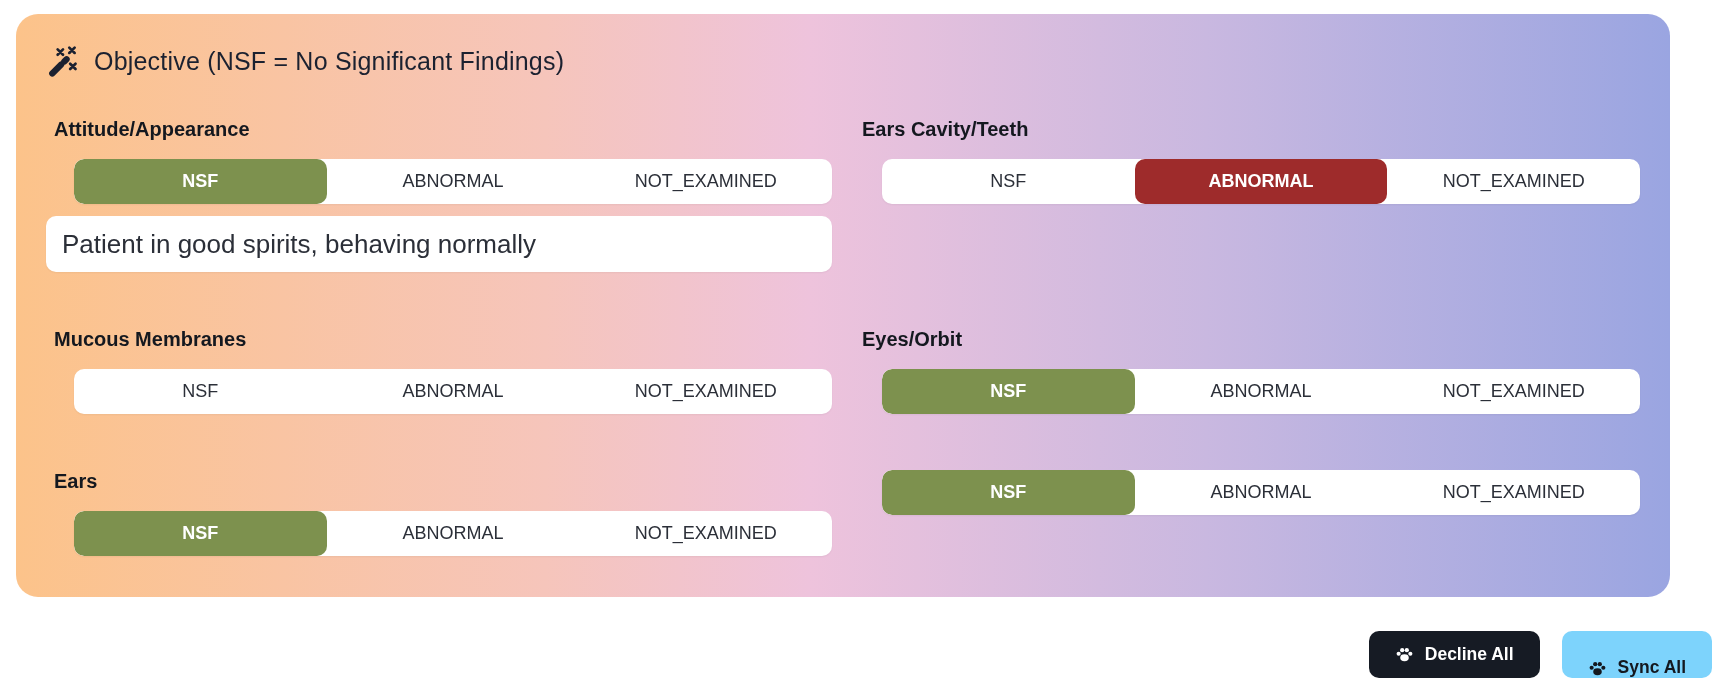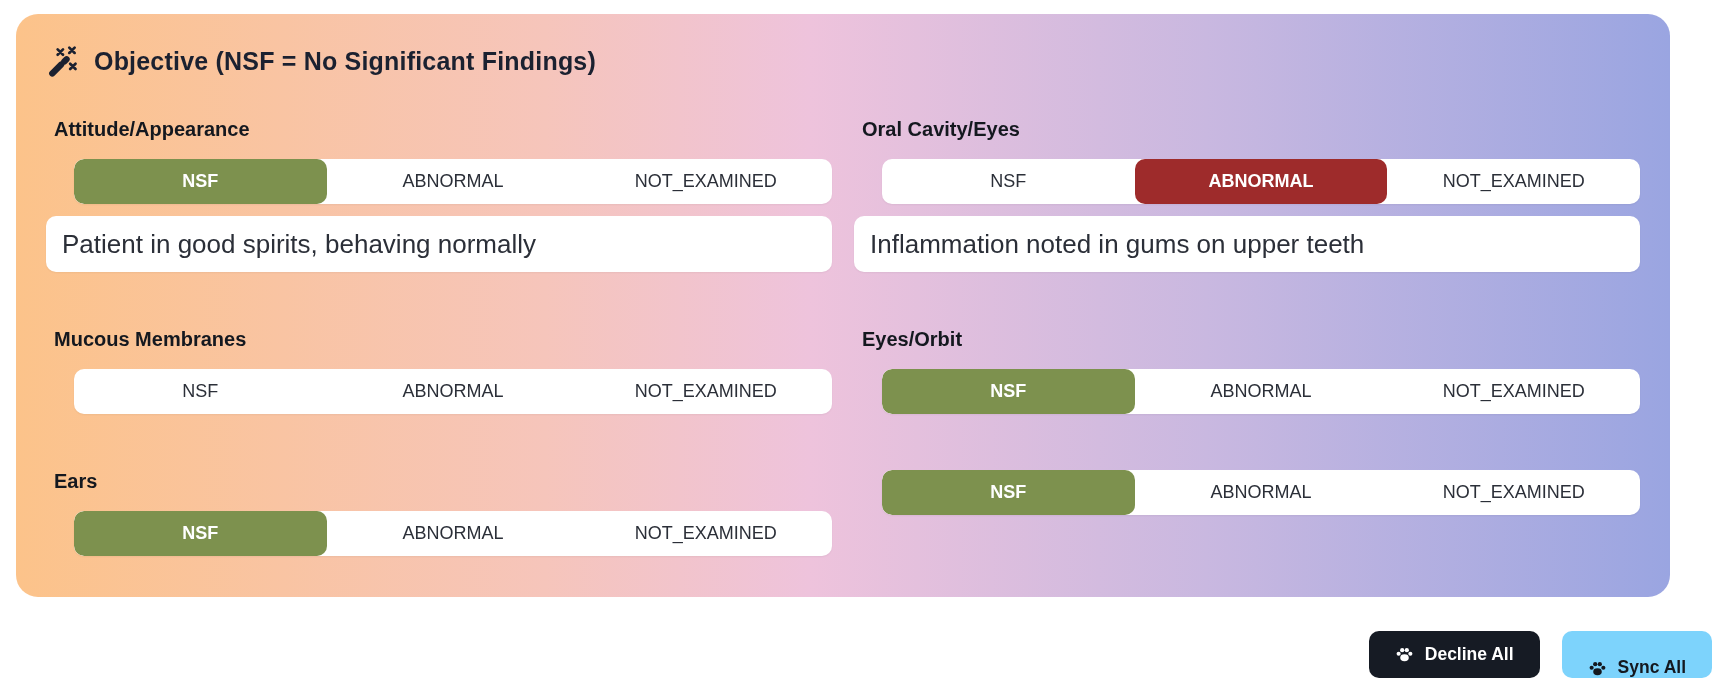"Objective (NSF = No Significant" .header-title { font-weight: bold -> normal }
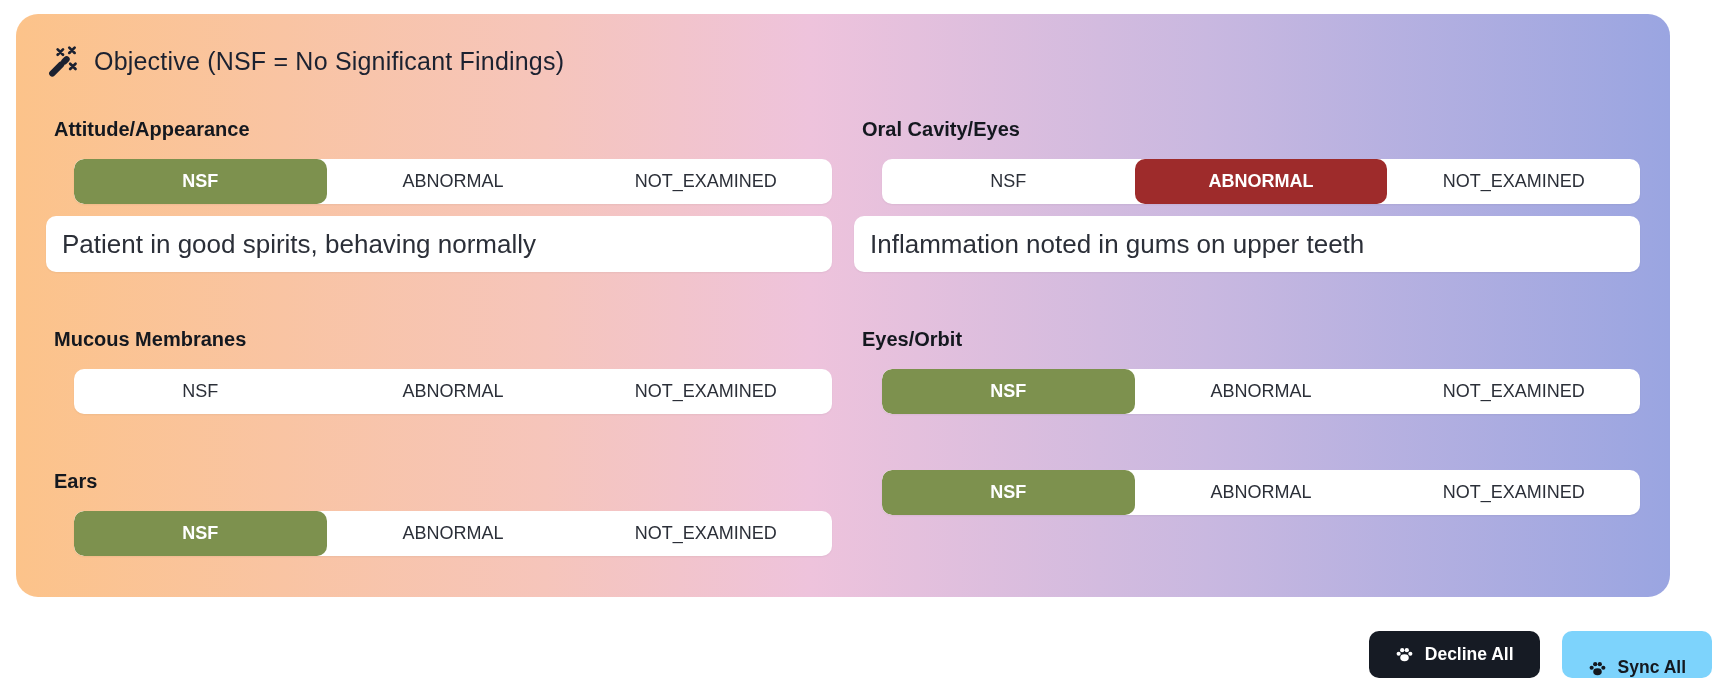"Oral Cavity/Eyes" h3.field-label { text: Oral Cavity/Eyes -> Ears Cavity/Teeth }
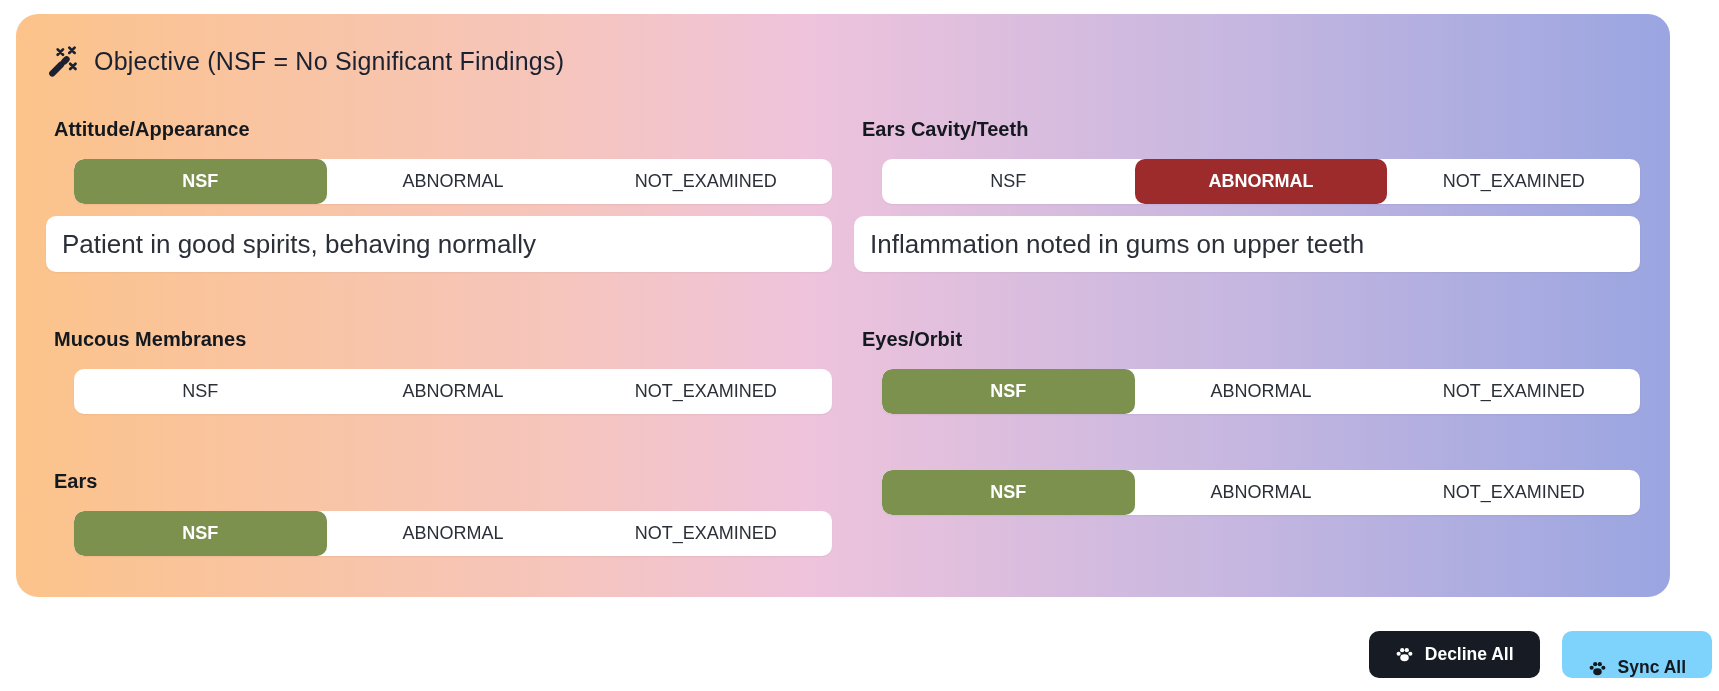"Inflammation noted in gums on" div.note { html: <div>Inflammation noted in gums on upper teeth</div> -> none }
